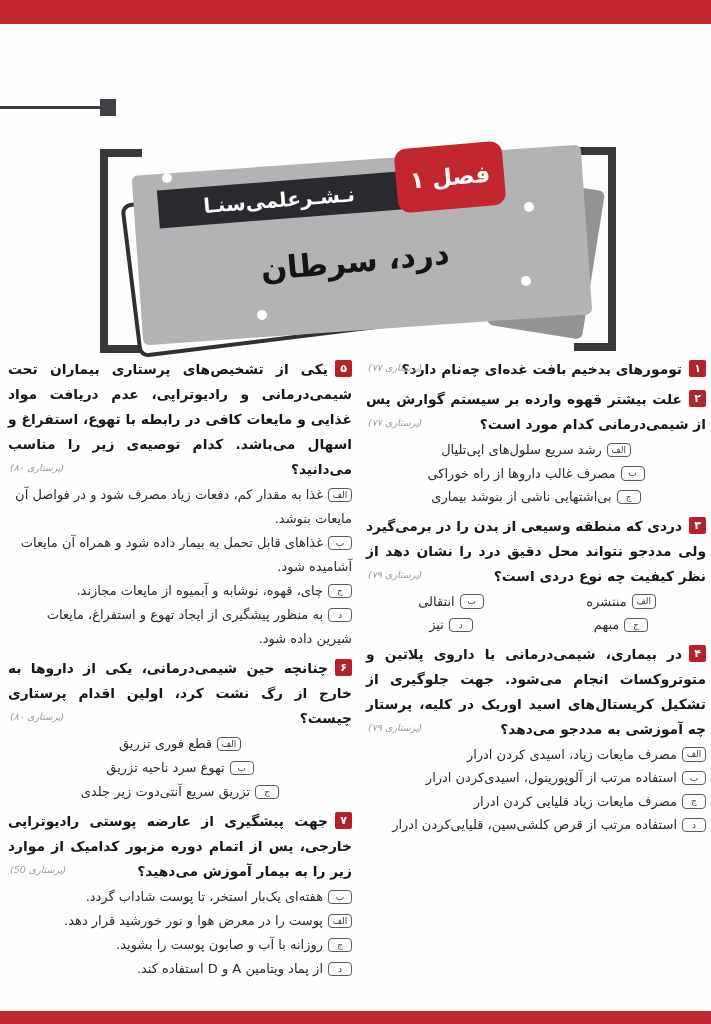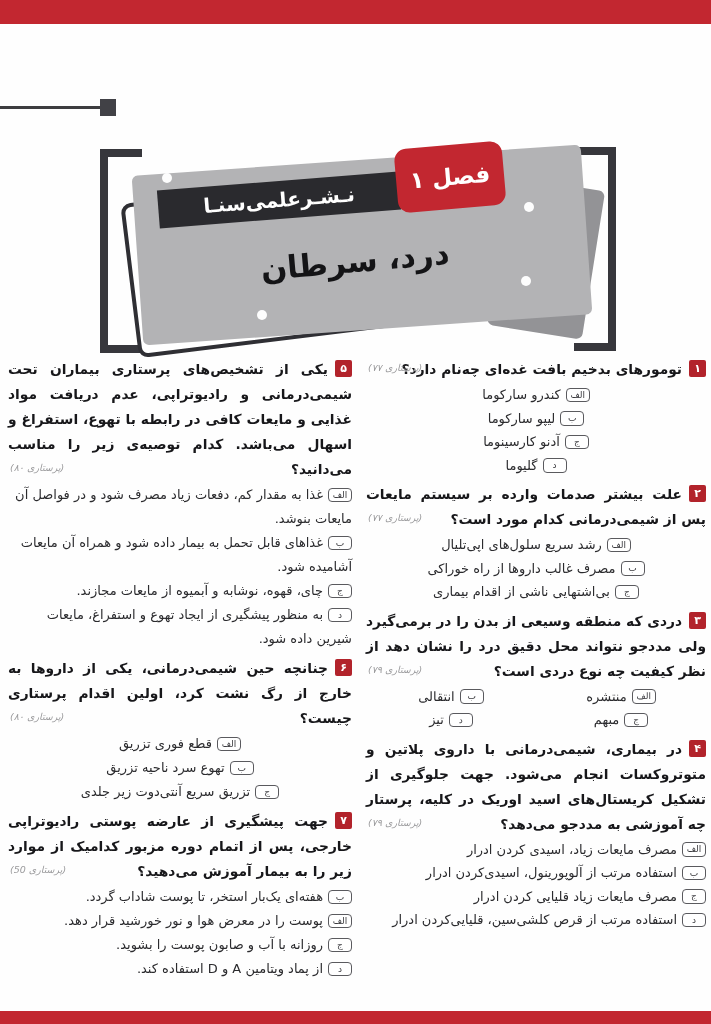"الفکندرو سارکوما" div.opts { html: <div> <div><span>الف</span><span>کندرو سارکوما</span></div> <div><span>ب</span><span>لیپو سارکوما</span></div> <div><span>ج</span><span>آدنو کارسینوما</span></div> <div><span>د</span><span>گلیوما</span></div> </div> -> none }
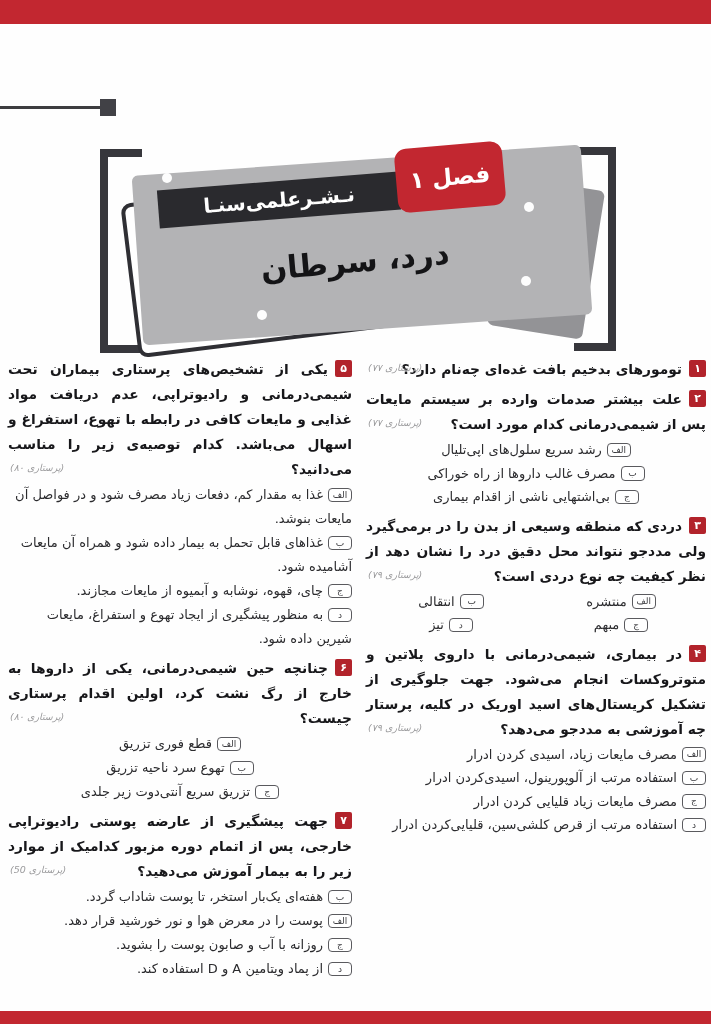"علت بیشتر صدمات وارده بر" span { text: صدمات وارده بر سیستم مایعات -> قهوه وارده بر سیستم گوارش }
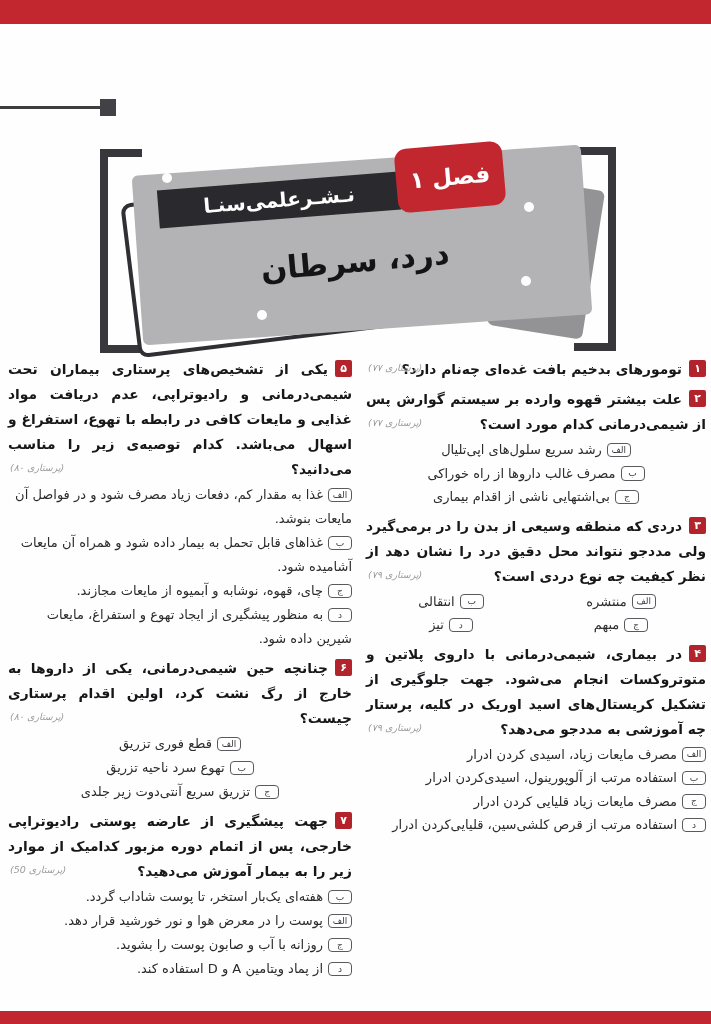"بی‌اشتهایی ناشی از اقدام بیماری" span { text: اقدام -> بنوشد }
